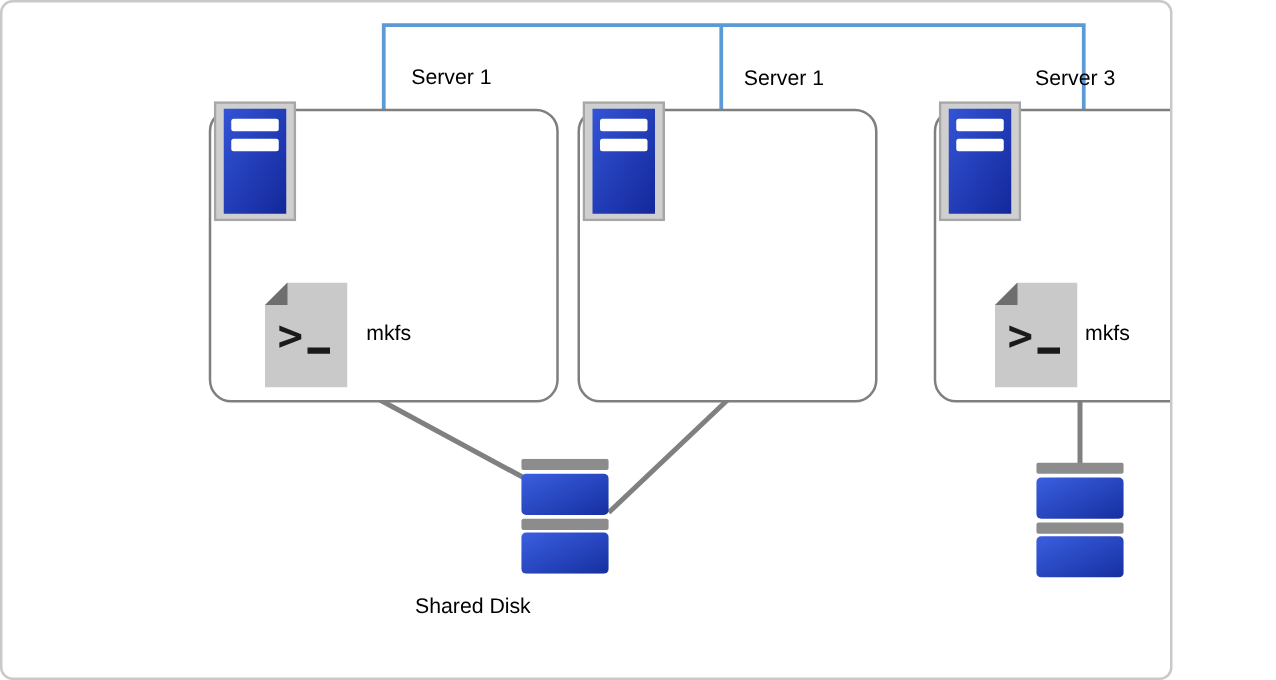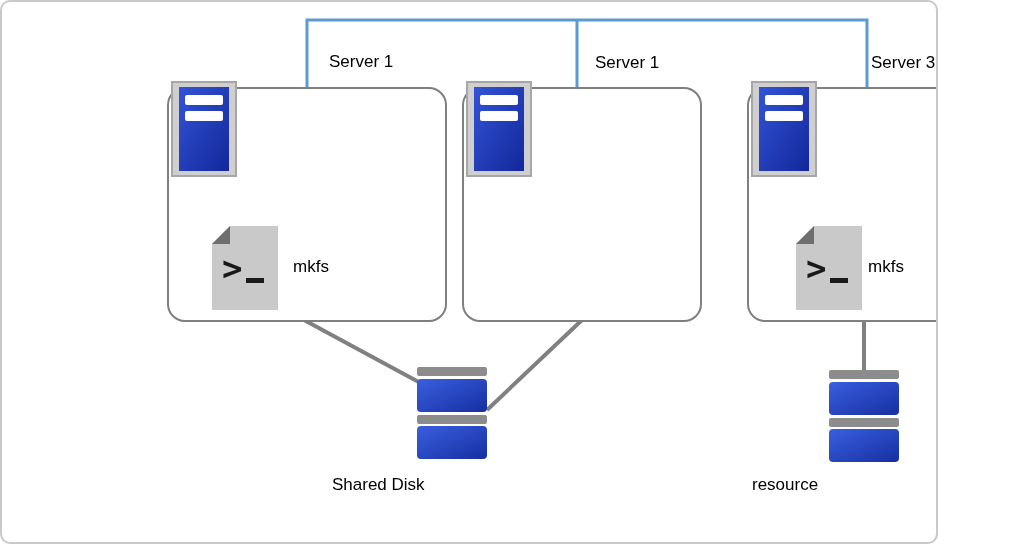"Server 3" div.label { left: 869px -> 826px }
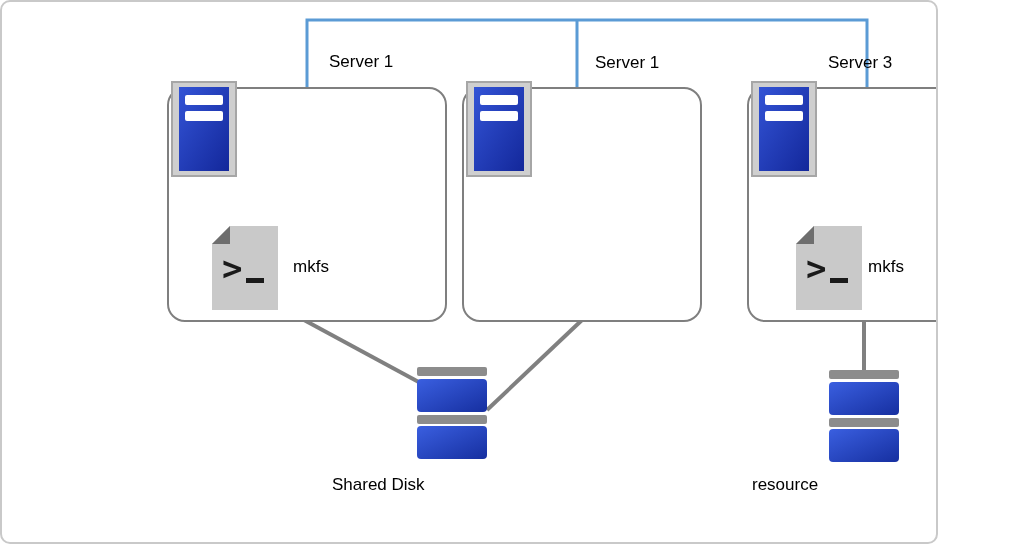"resource" div { html: <div>resource</div> -> none }
